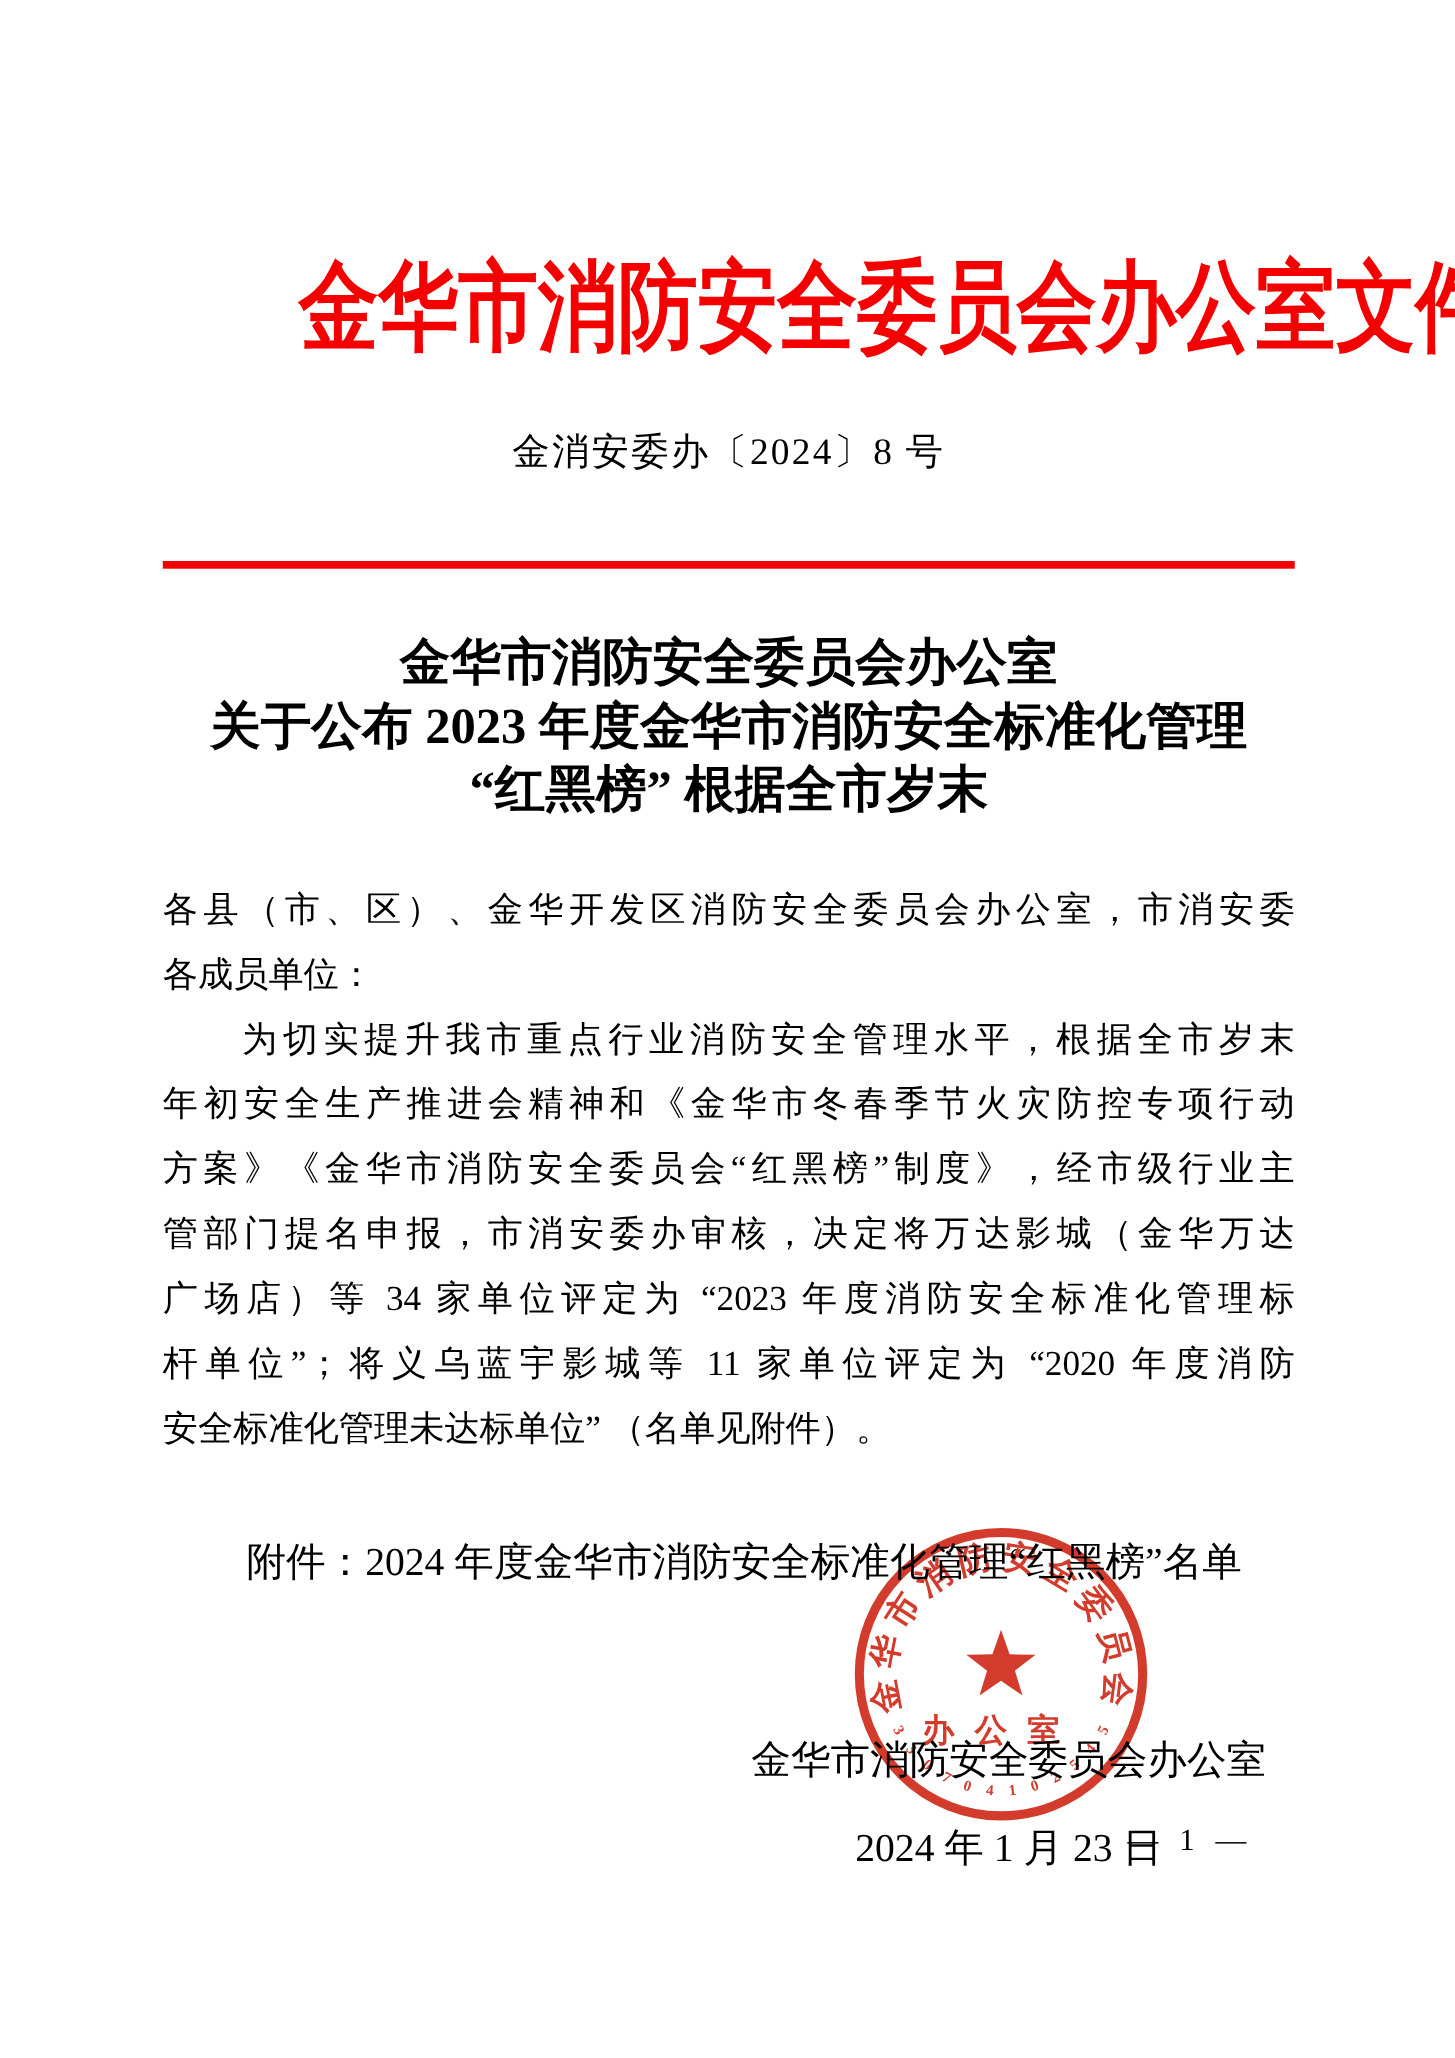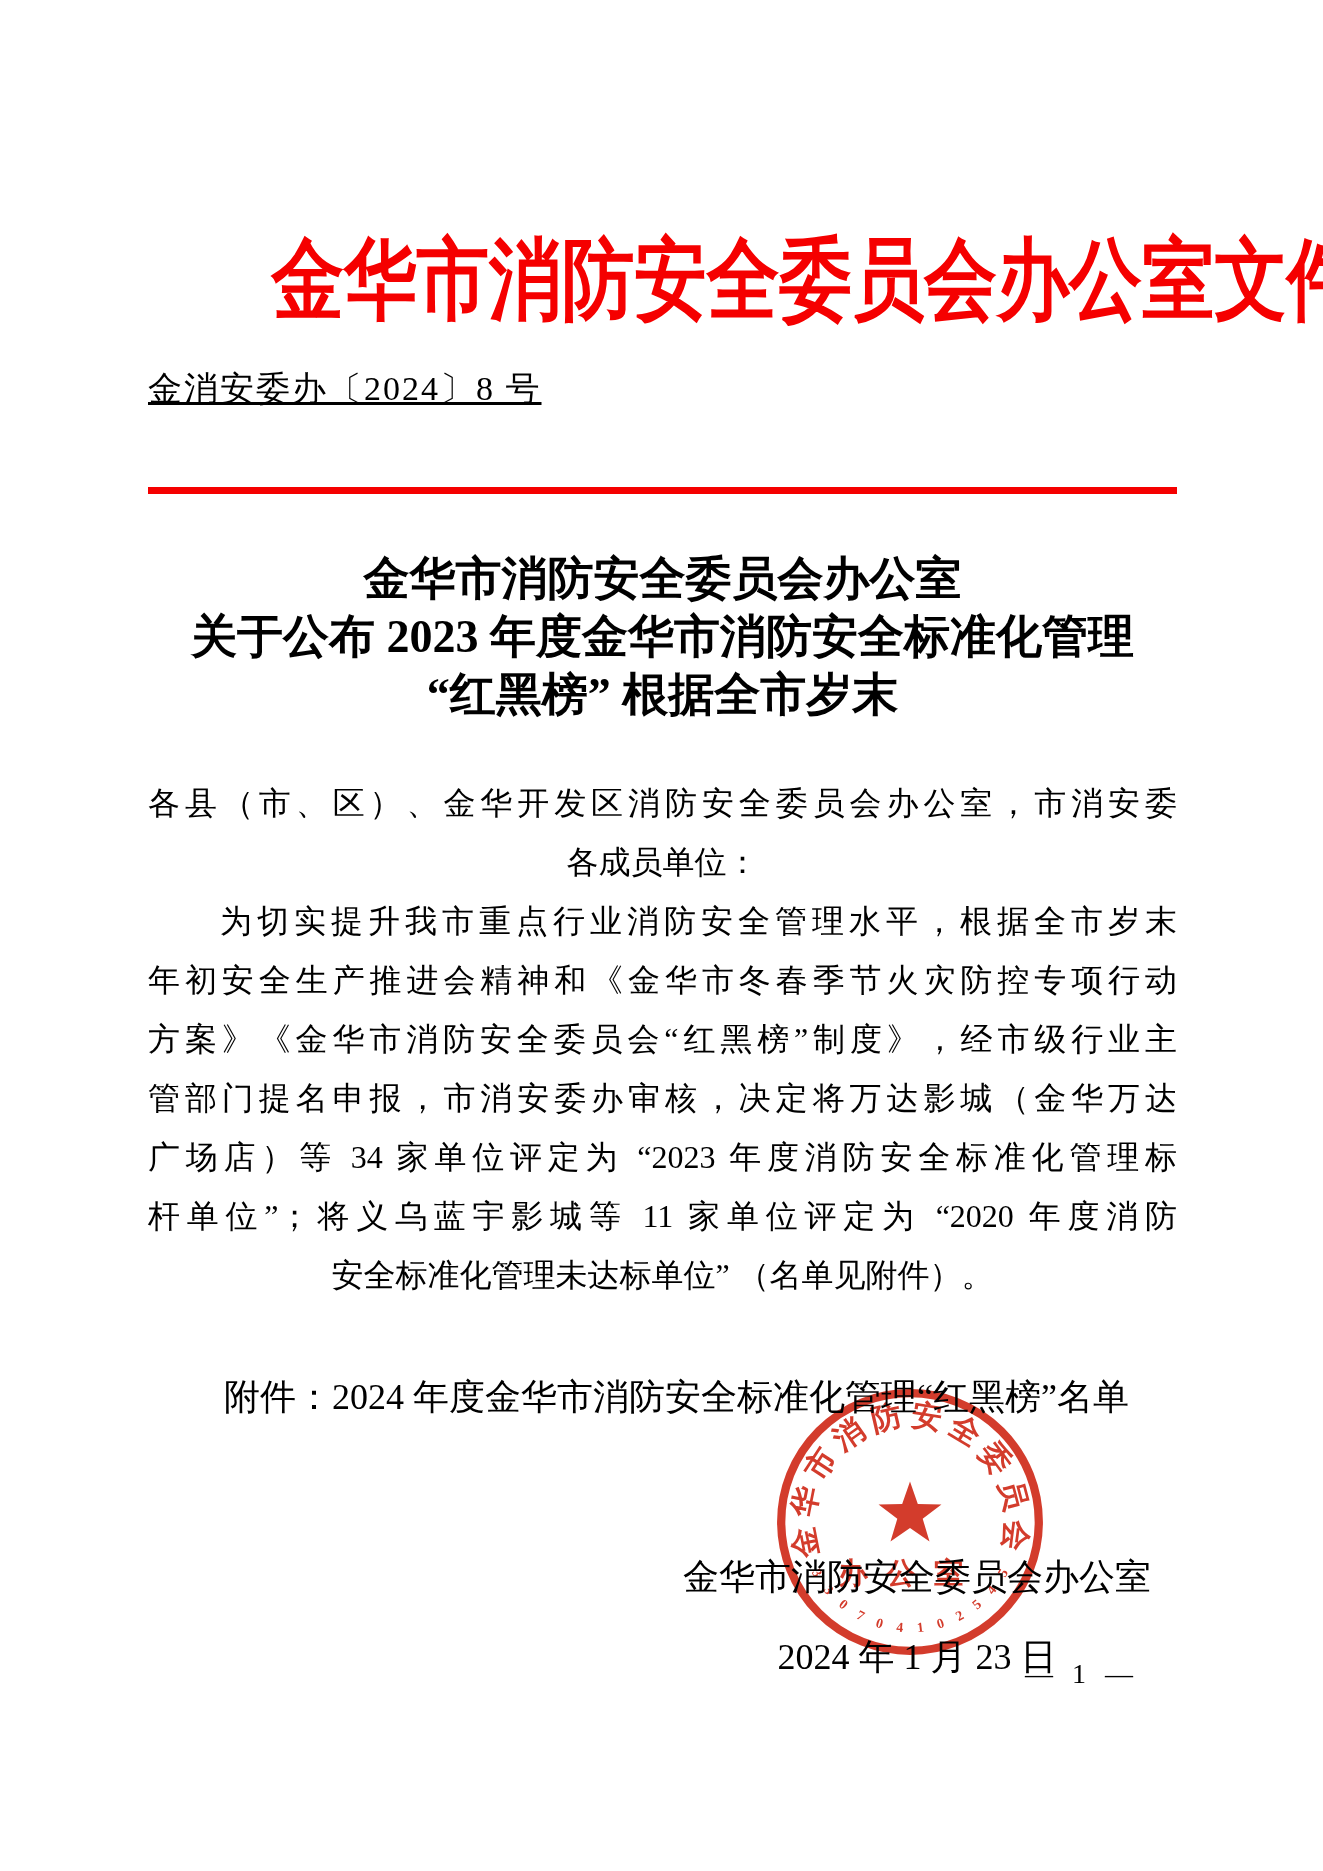"金消安委办〔2024〕8 号" .doc-number { margin-top: 6px -> 29px; text-align: left -> center; text-decoration: underline -> none }
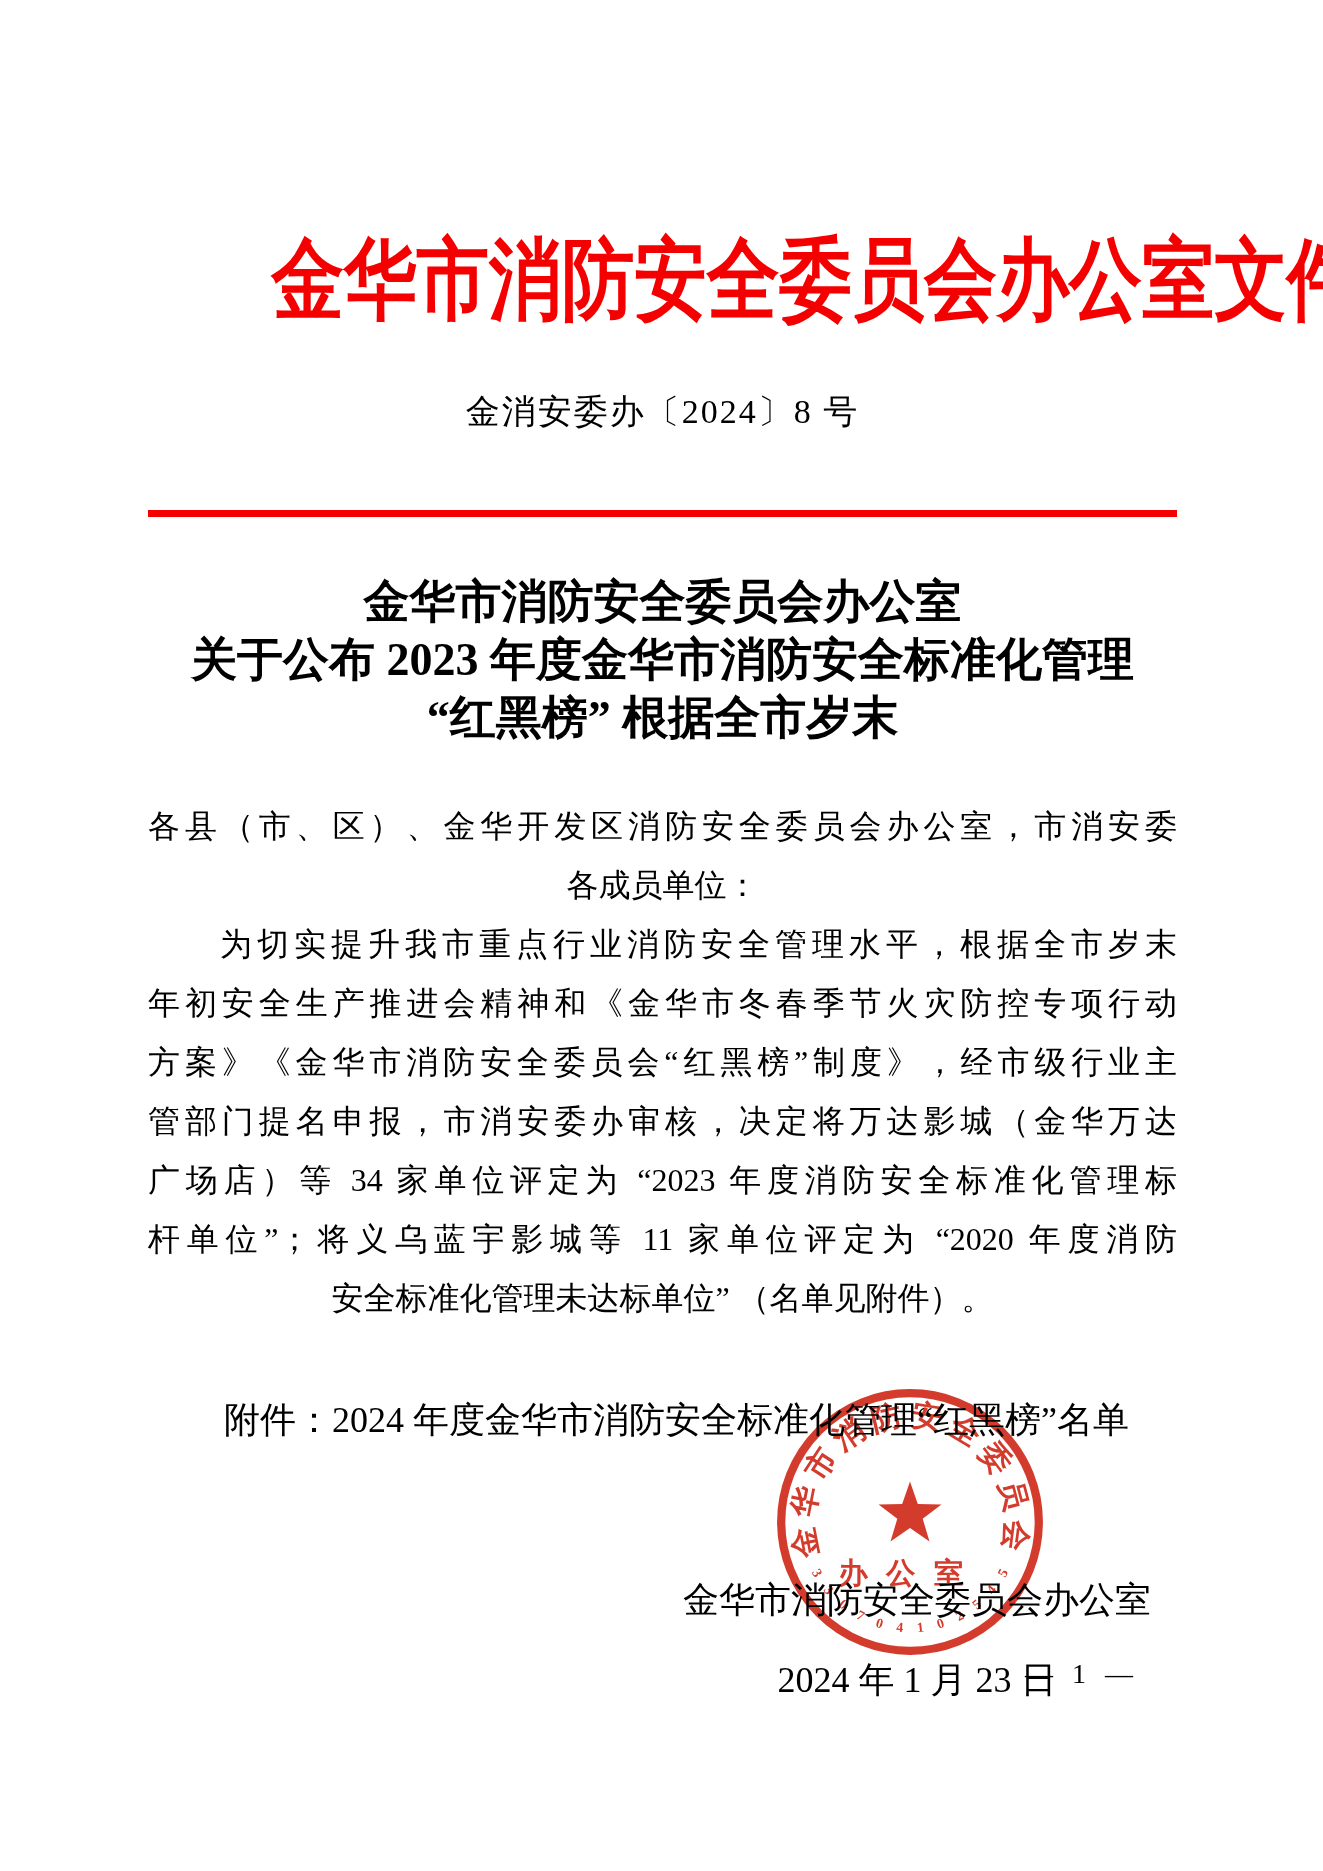"各成员单位：" .body-text .line { text-align: center -> none }
